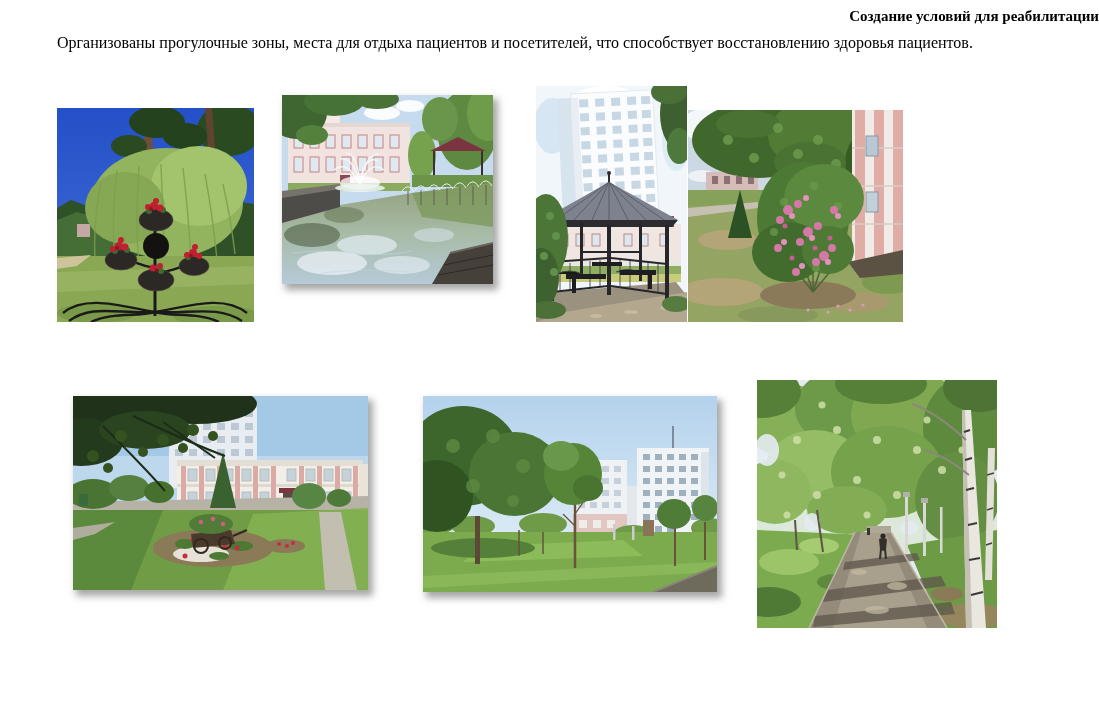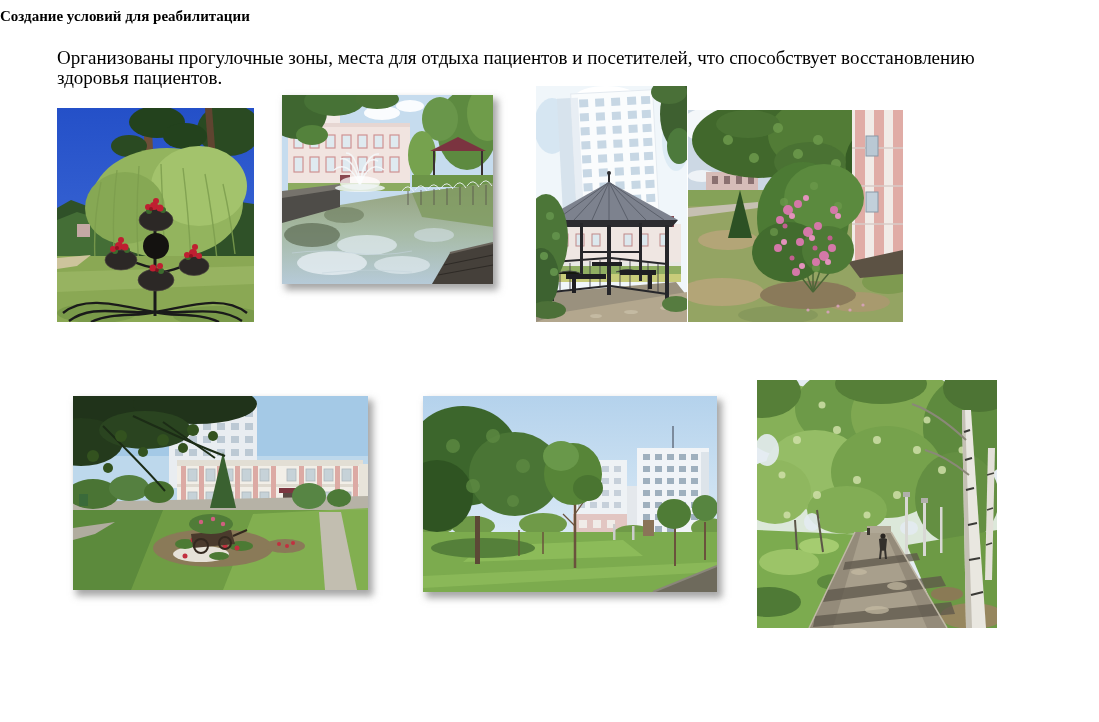"Создание условий для реабилитации" .doc-title { text-align: left -> right }
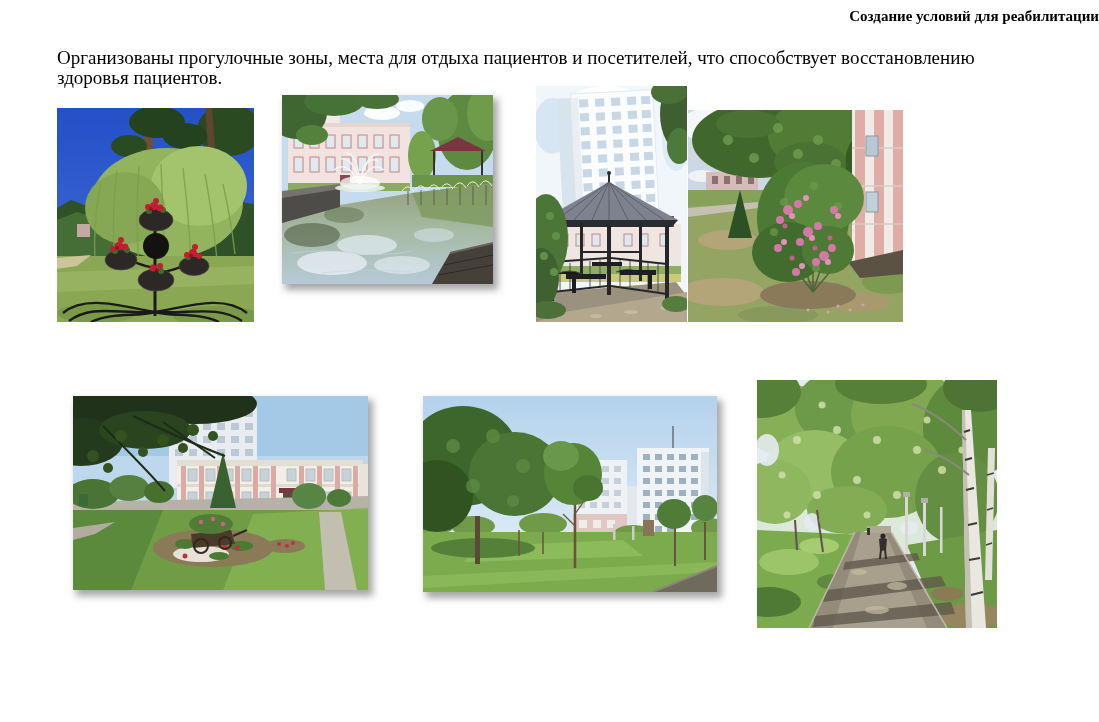"Организованы прогулочные зоны, места для" .doc-par { font-size: 19px -> 16px; top: 48px -> 33px }
